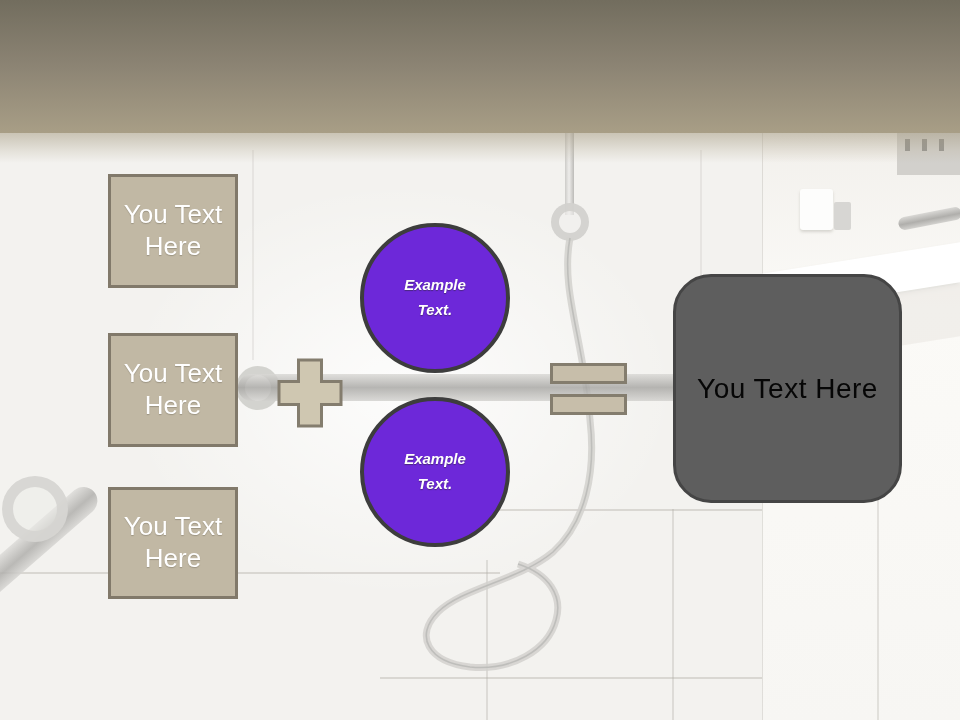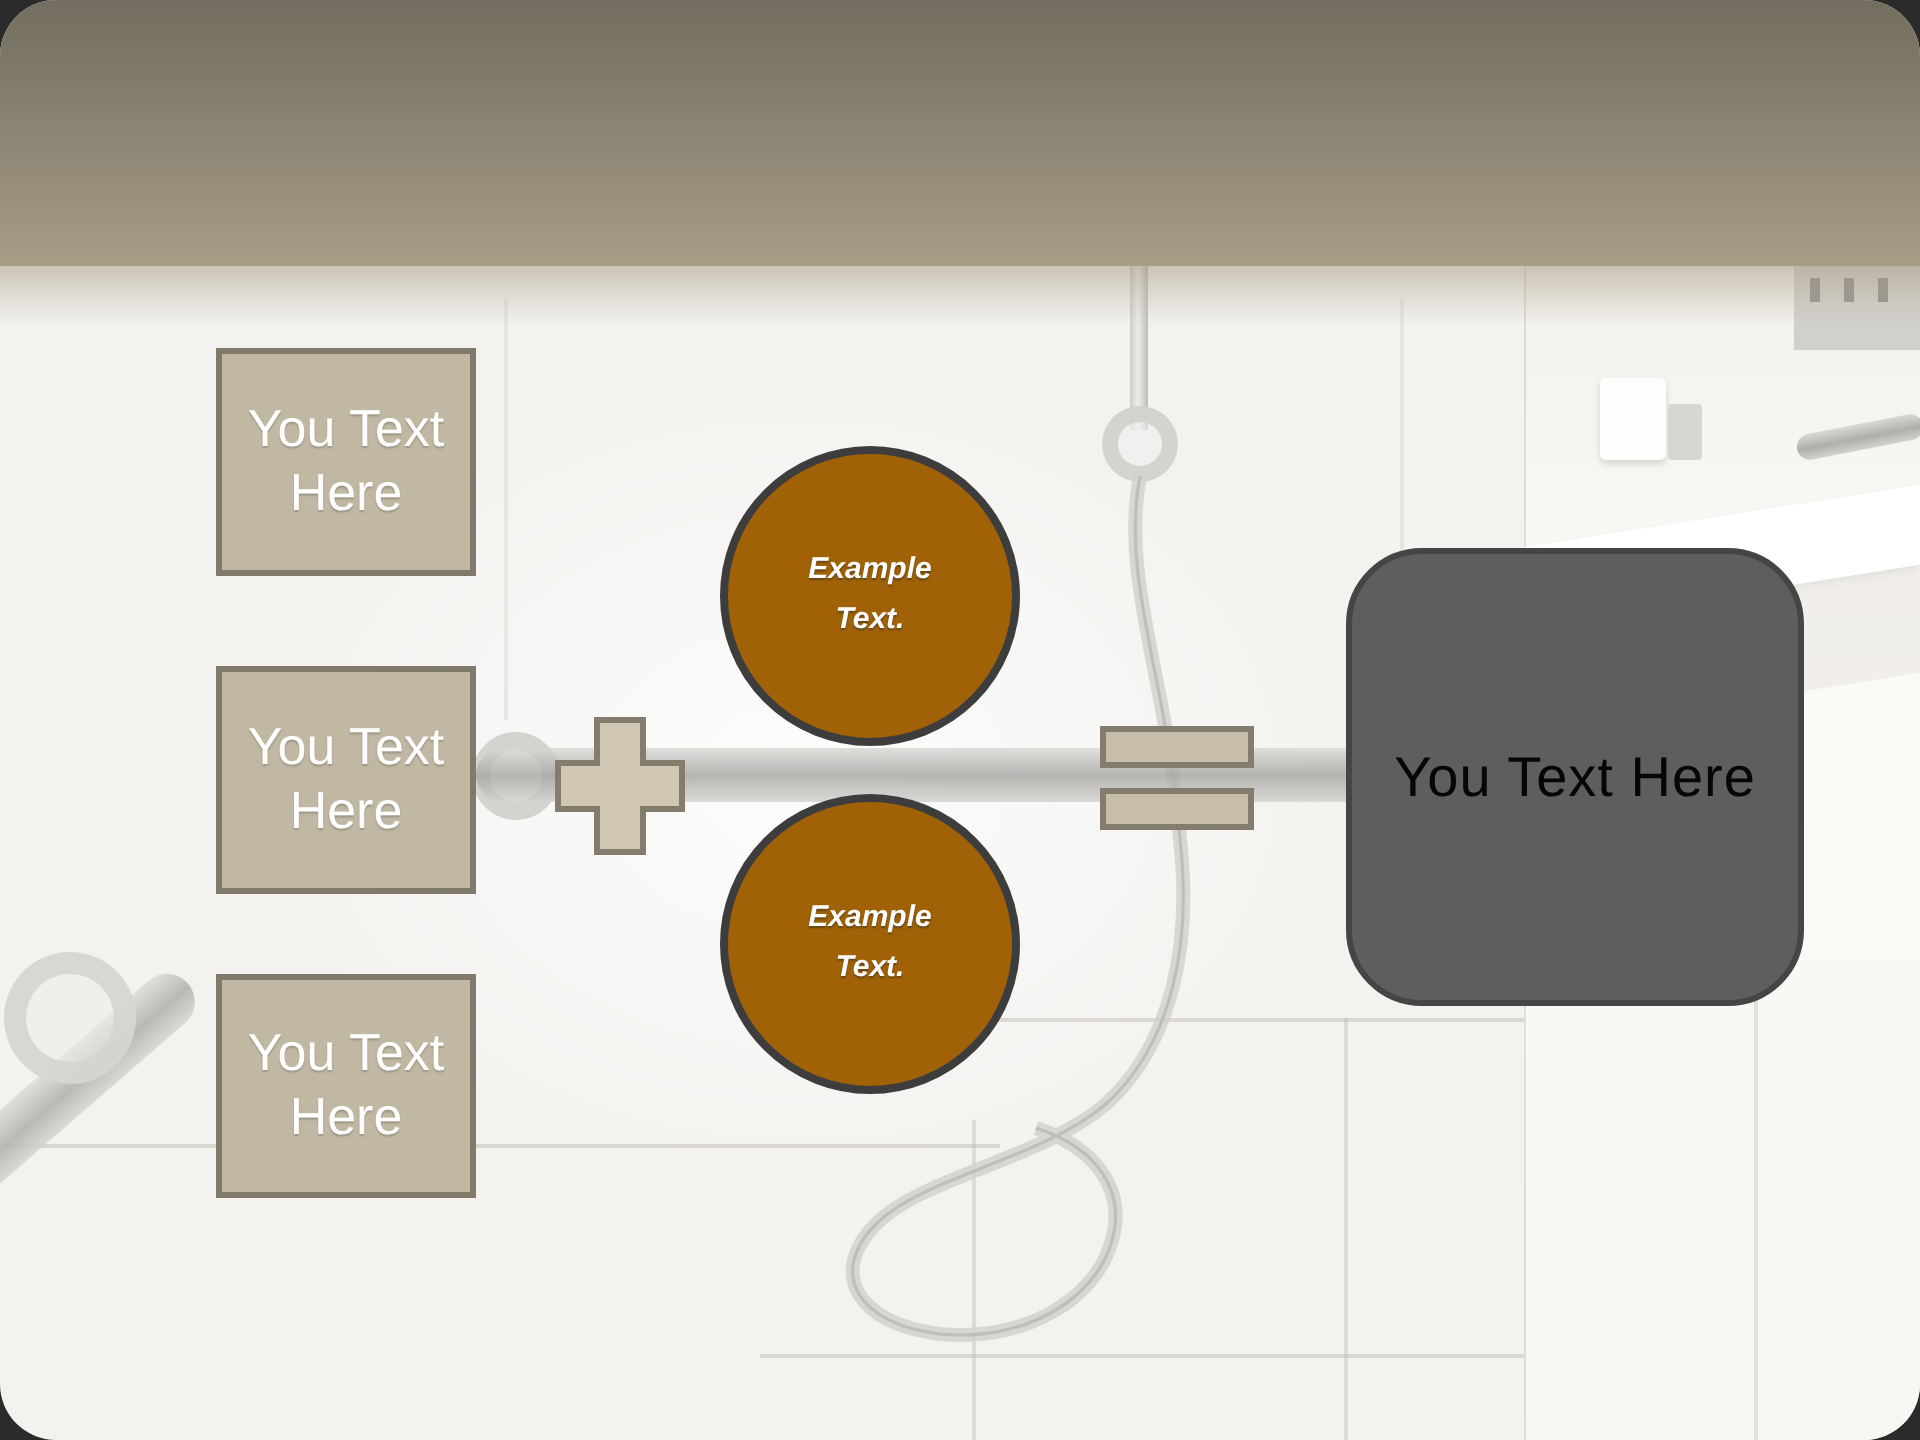"You Text Here" .slide { border-radius: 28px -> none }
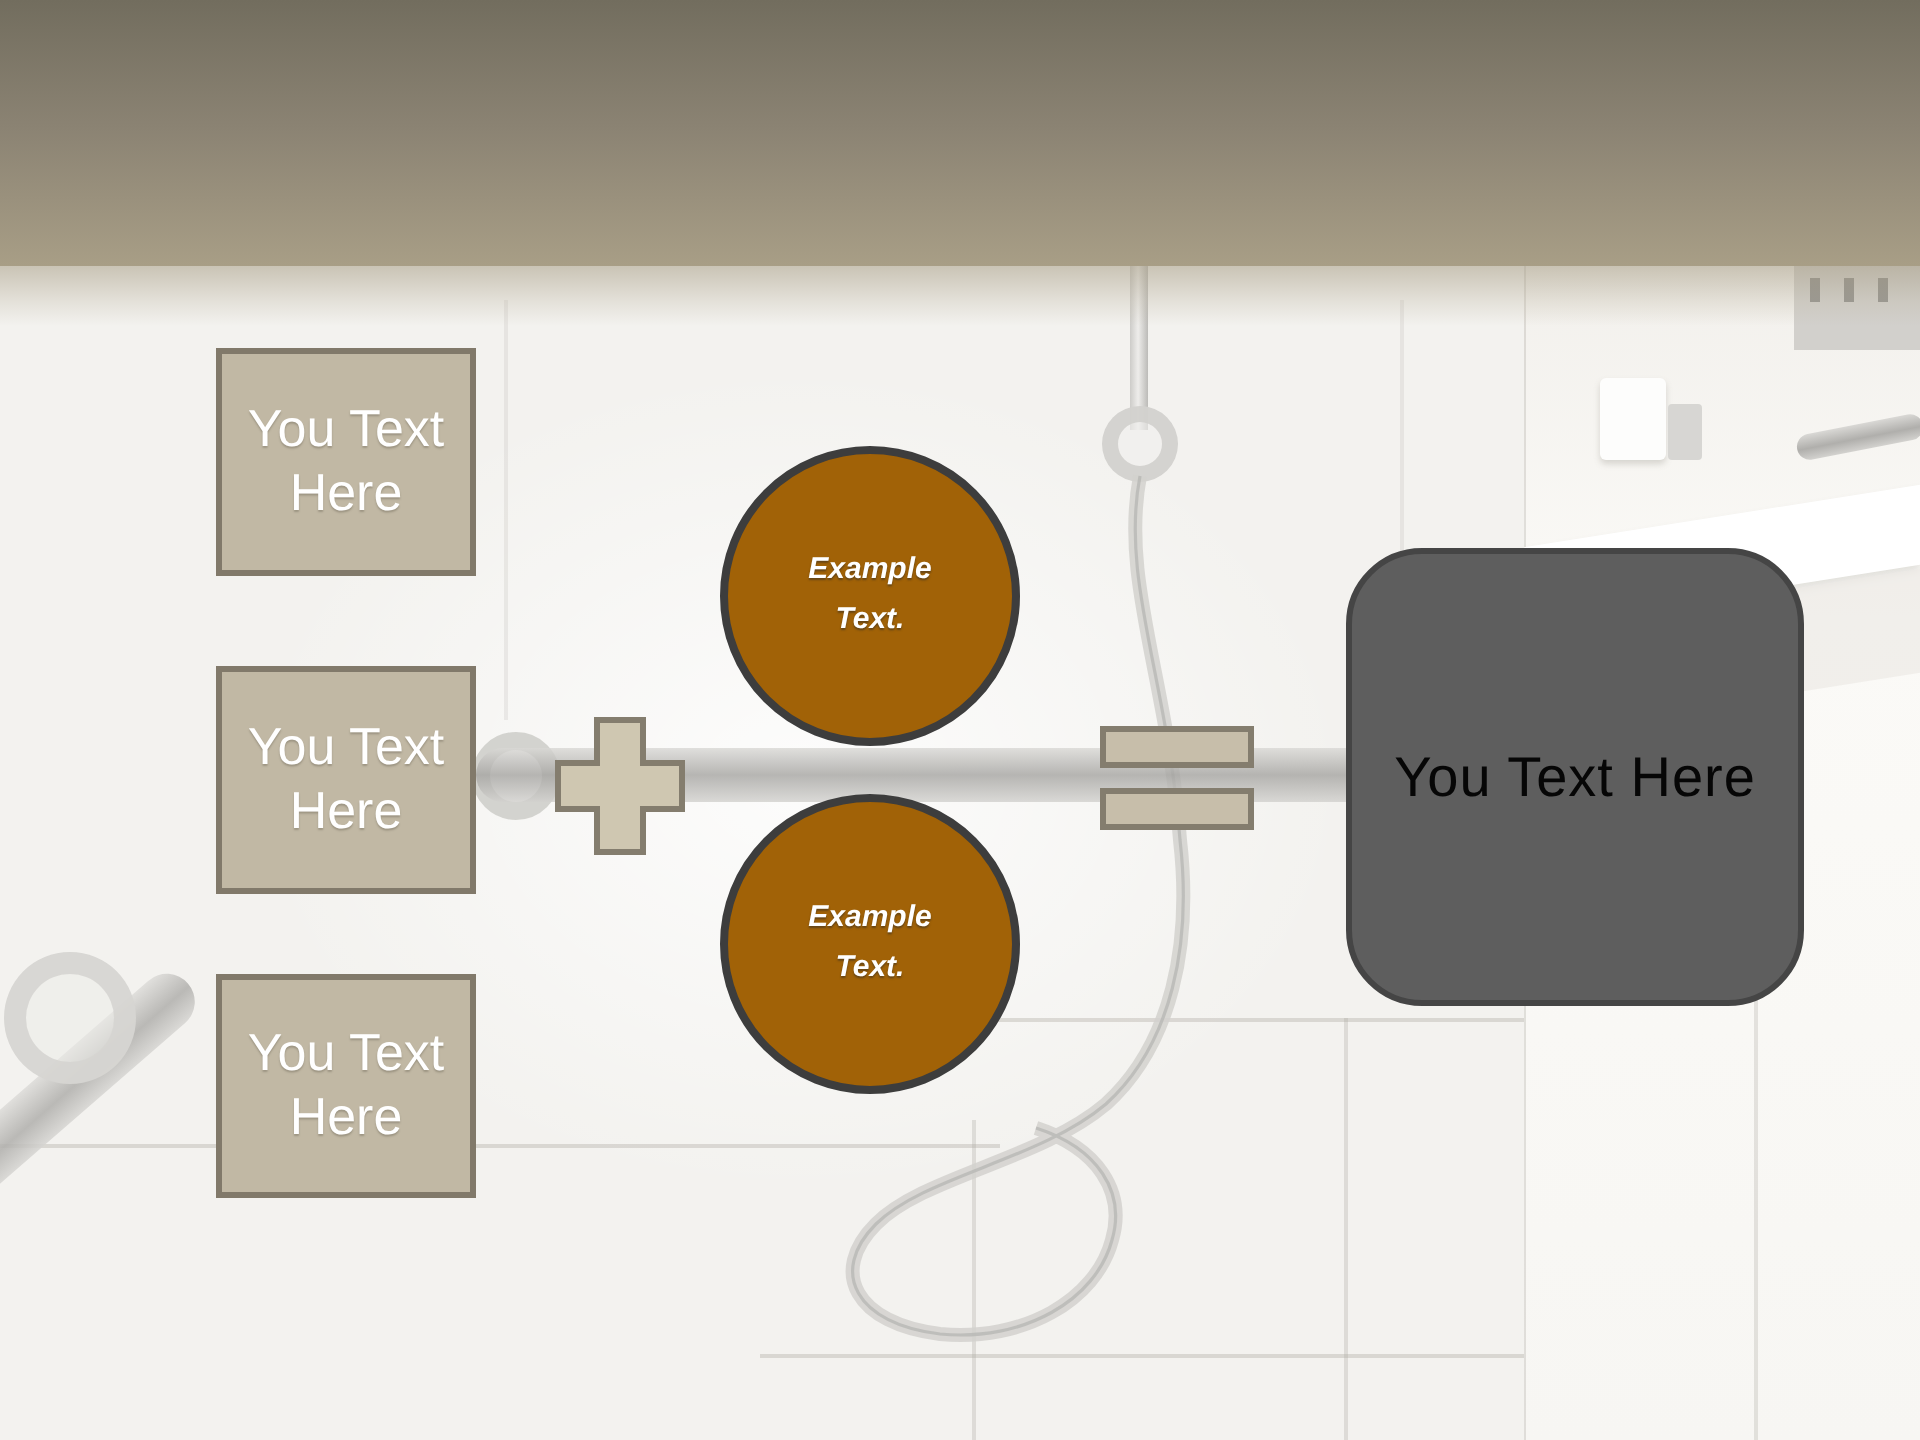"Example Text." .circle { background: #a16207 -> #6d28d9 }
